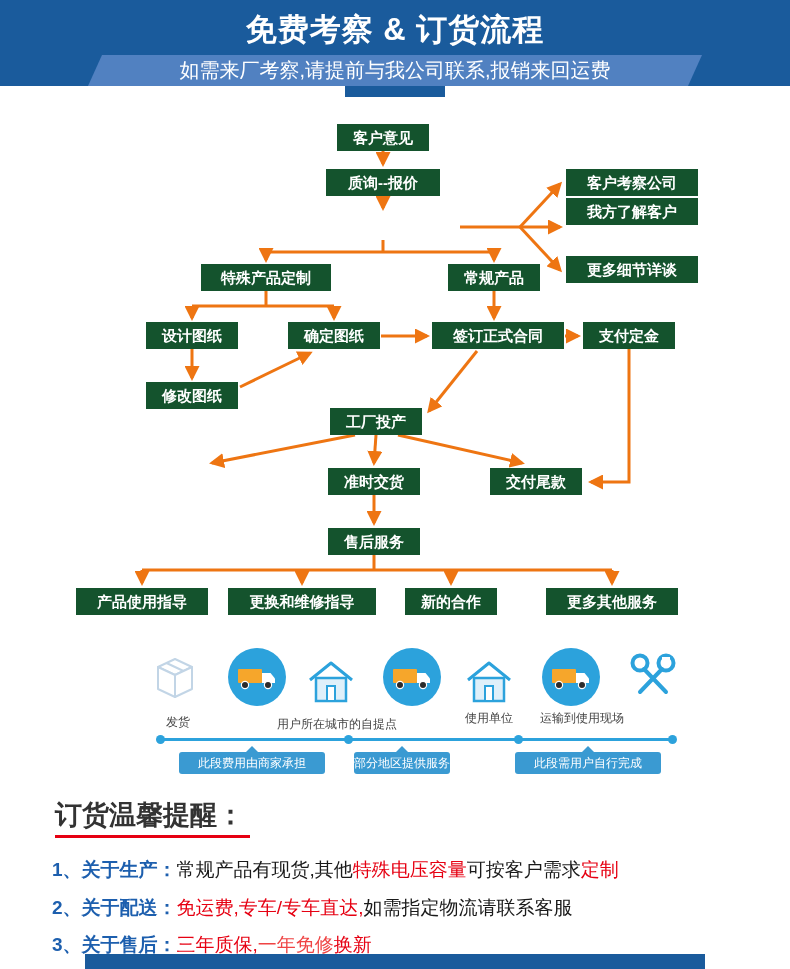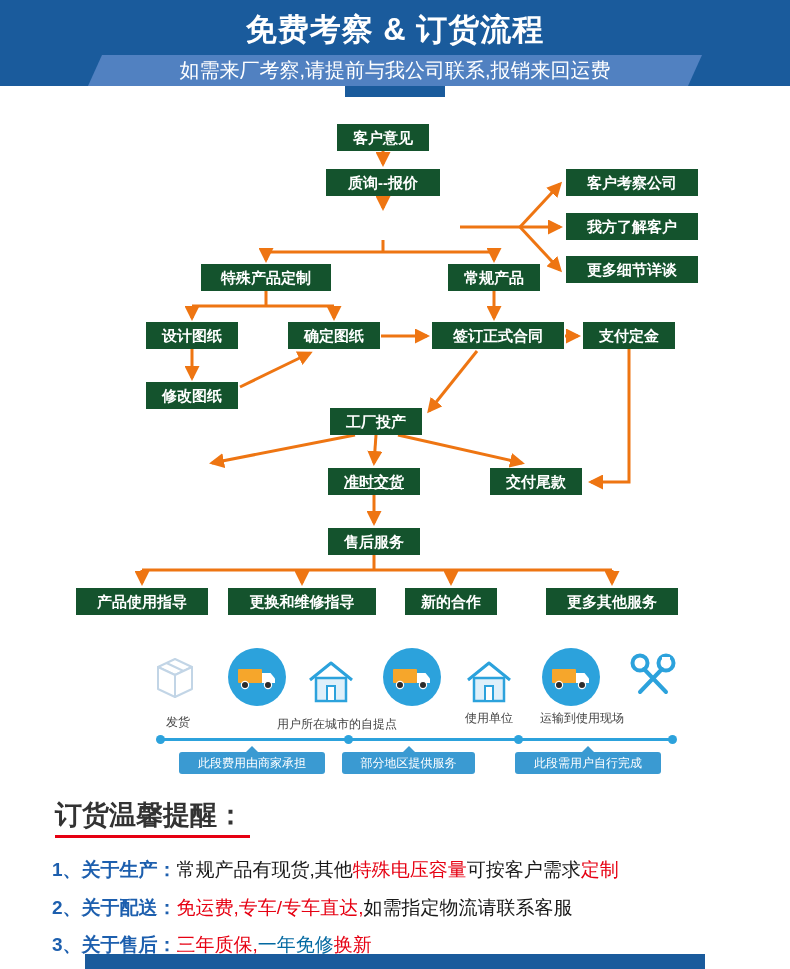"我方了解客户" div.node { top: 213px -> 198px }
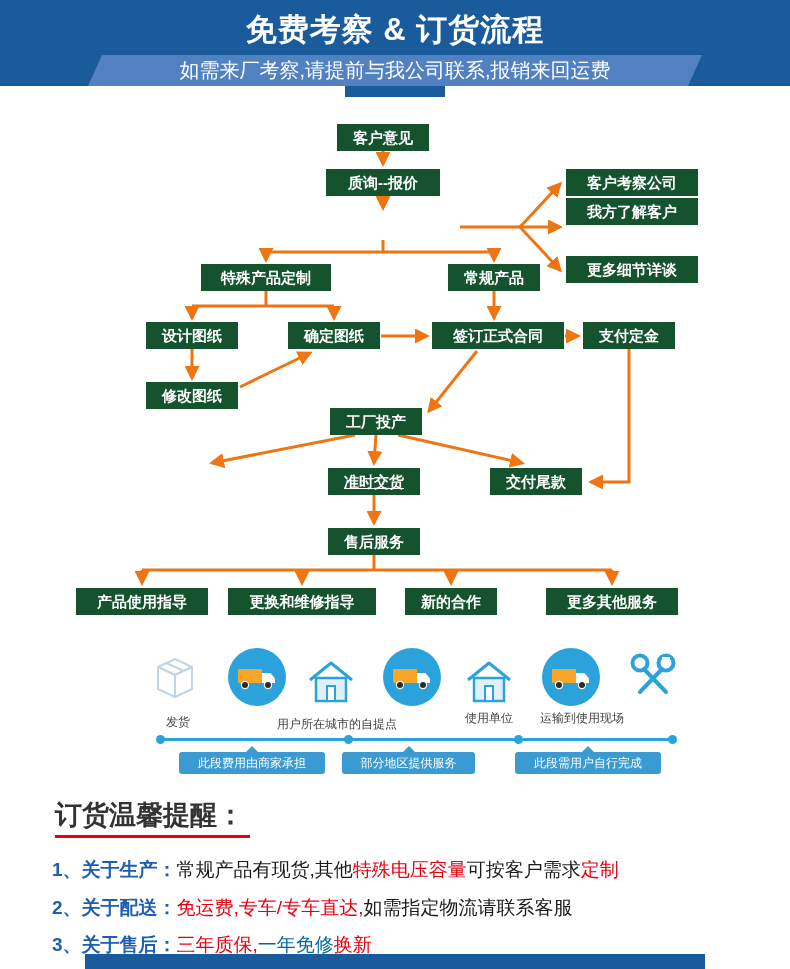"准时交货" div.node { text-decoration: underline -> none }
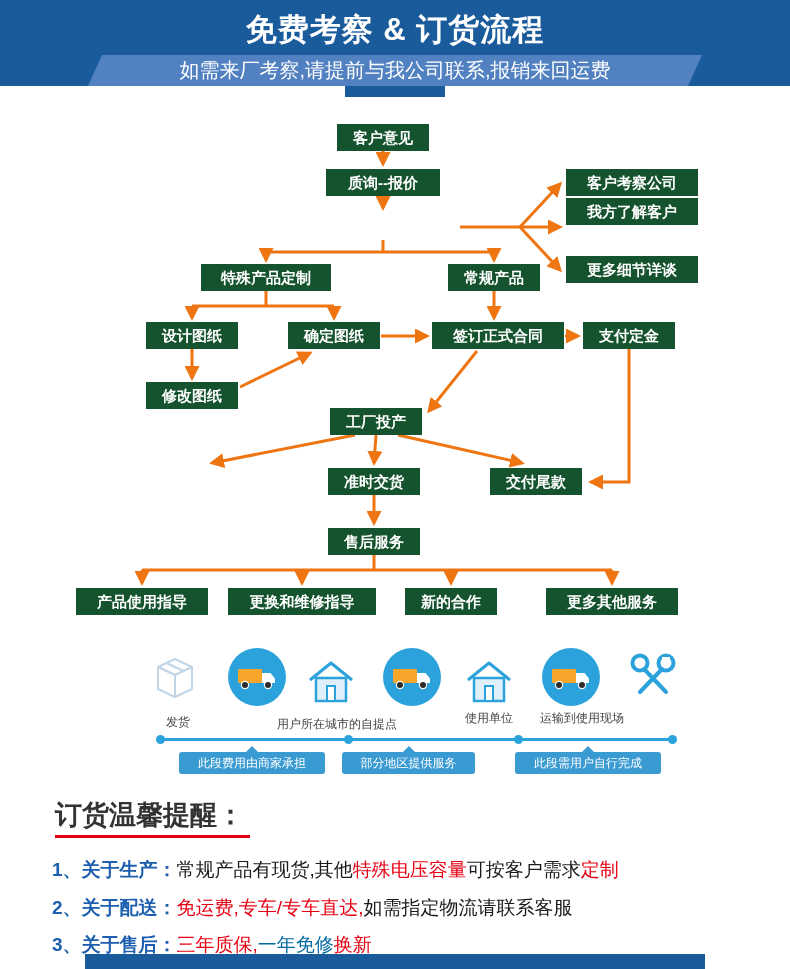"部分地区提供服务" div.tl-tag { left: 342px -> 354px; width: 133px -> 96px }
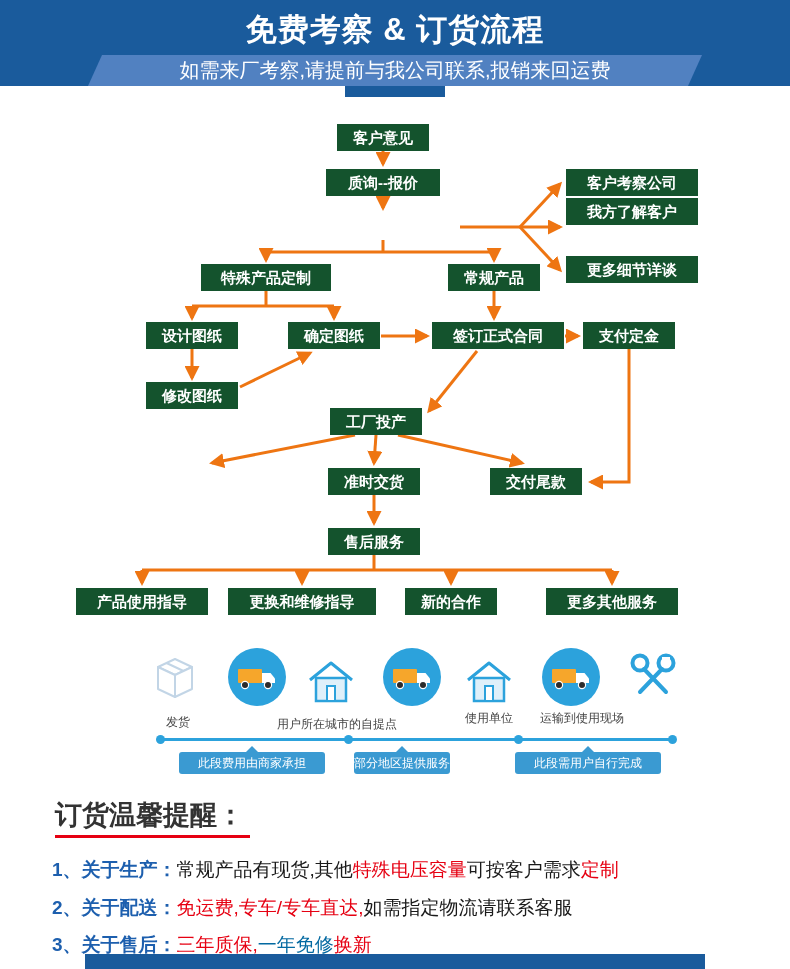"一年免修" span { color: #0369a1 -> #ef4444 }
